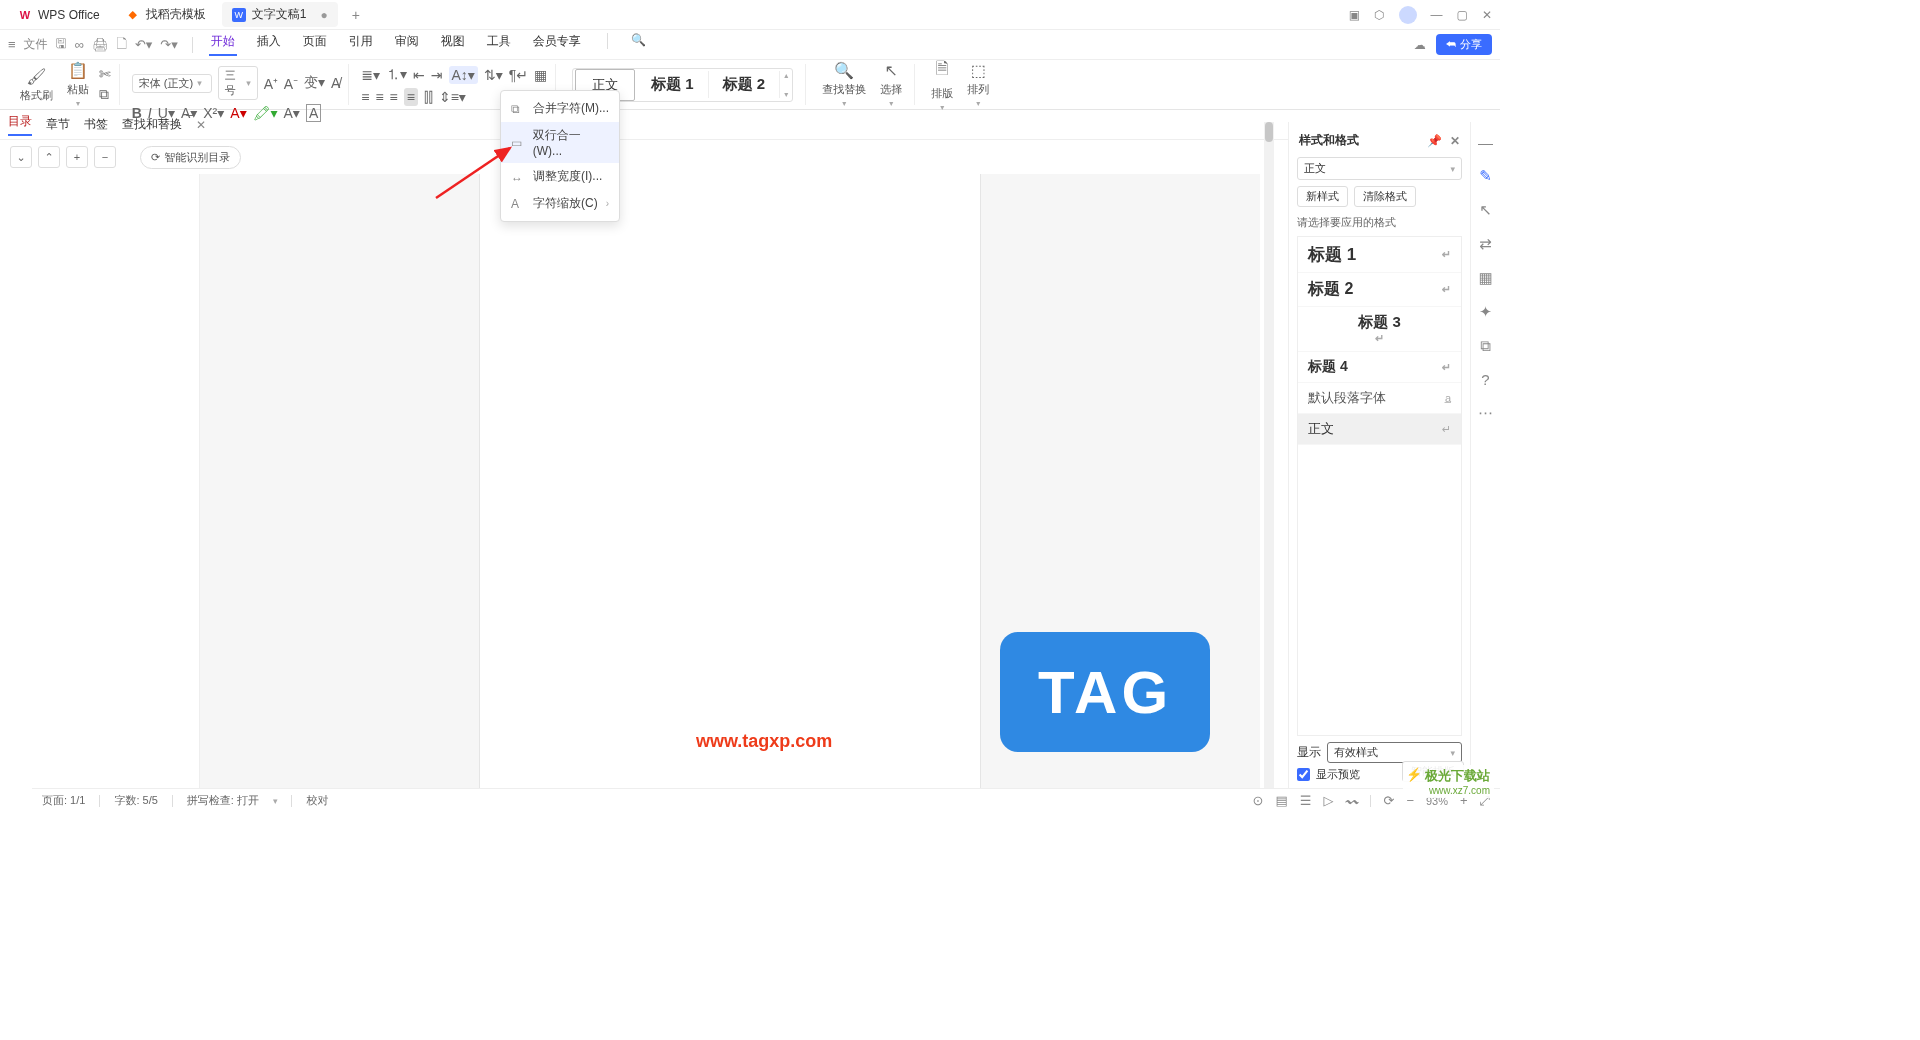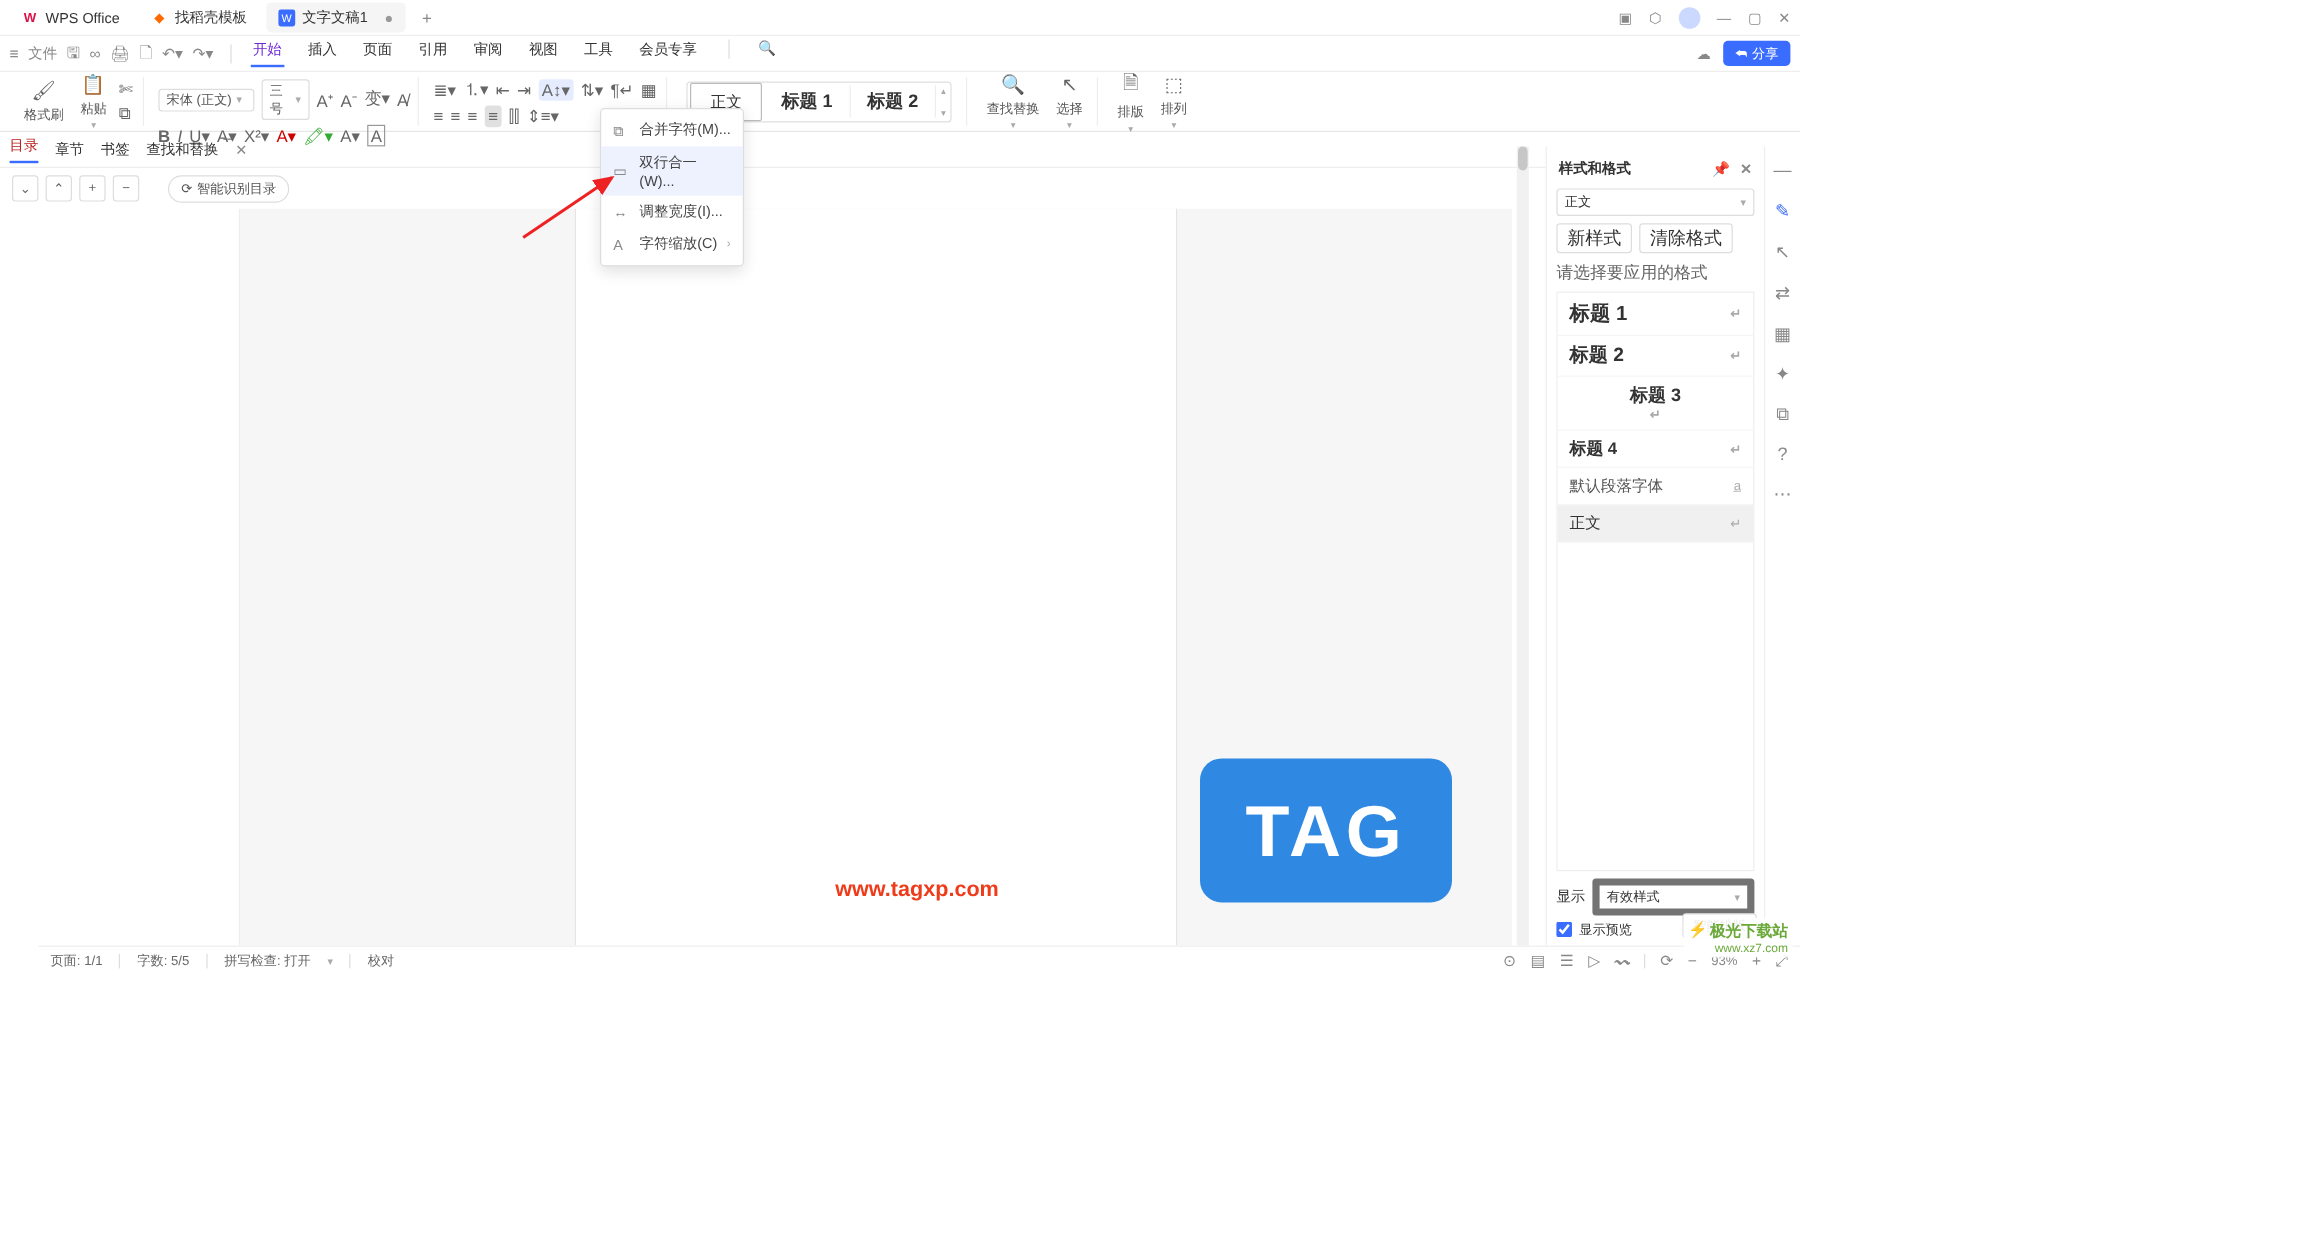"新样式" .rp-btns .b { font-size: 15px -> 11px }
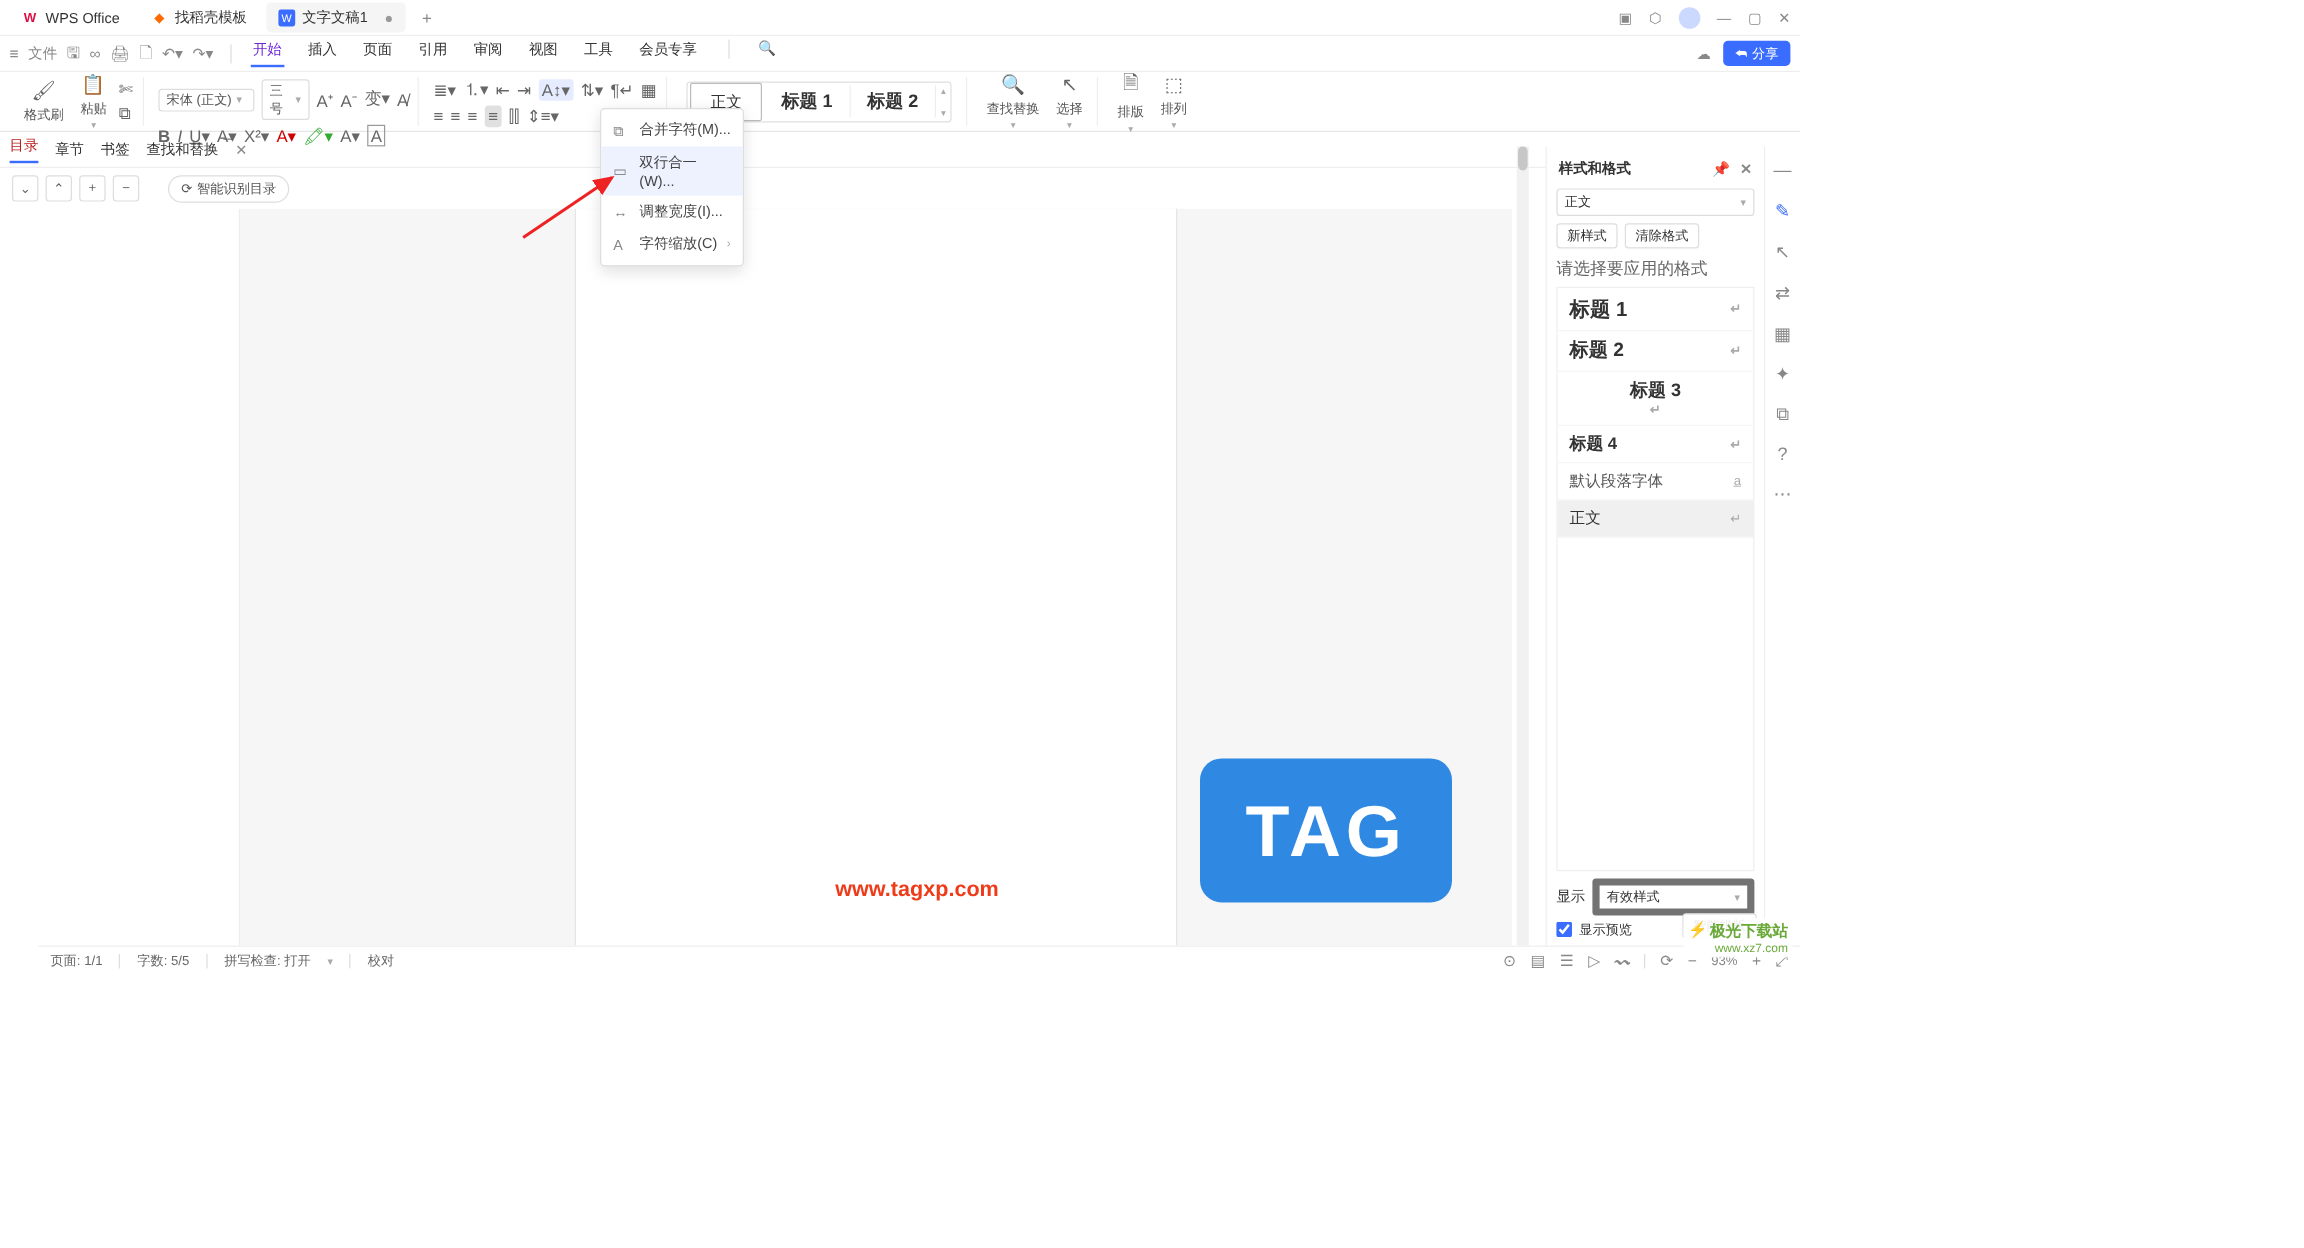"请选择要应用的格式" .rp-hint { font-size: 14px -> 11px }
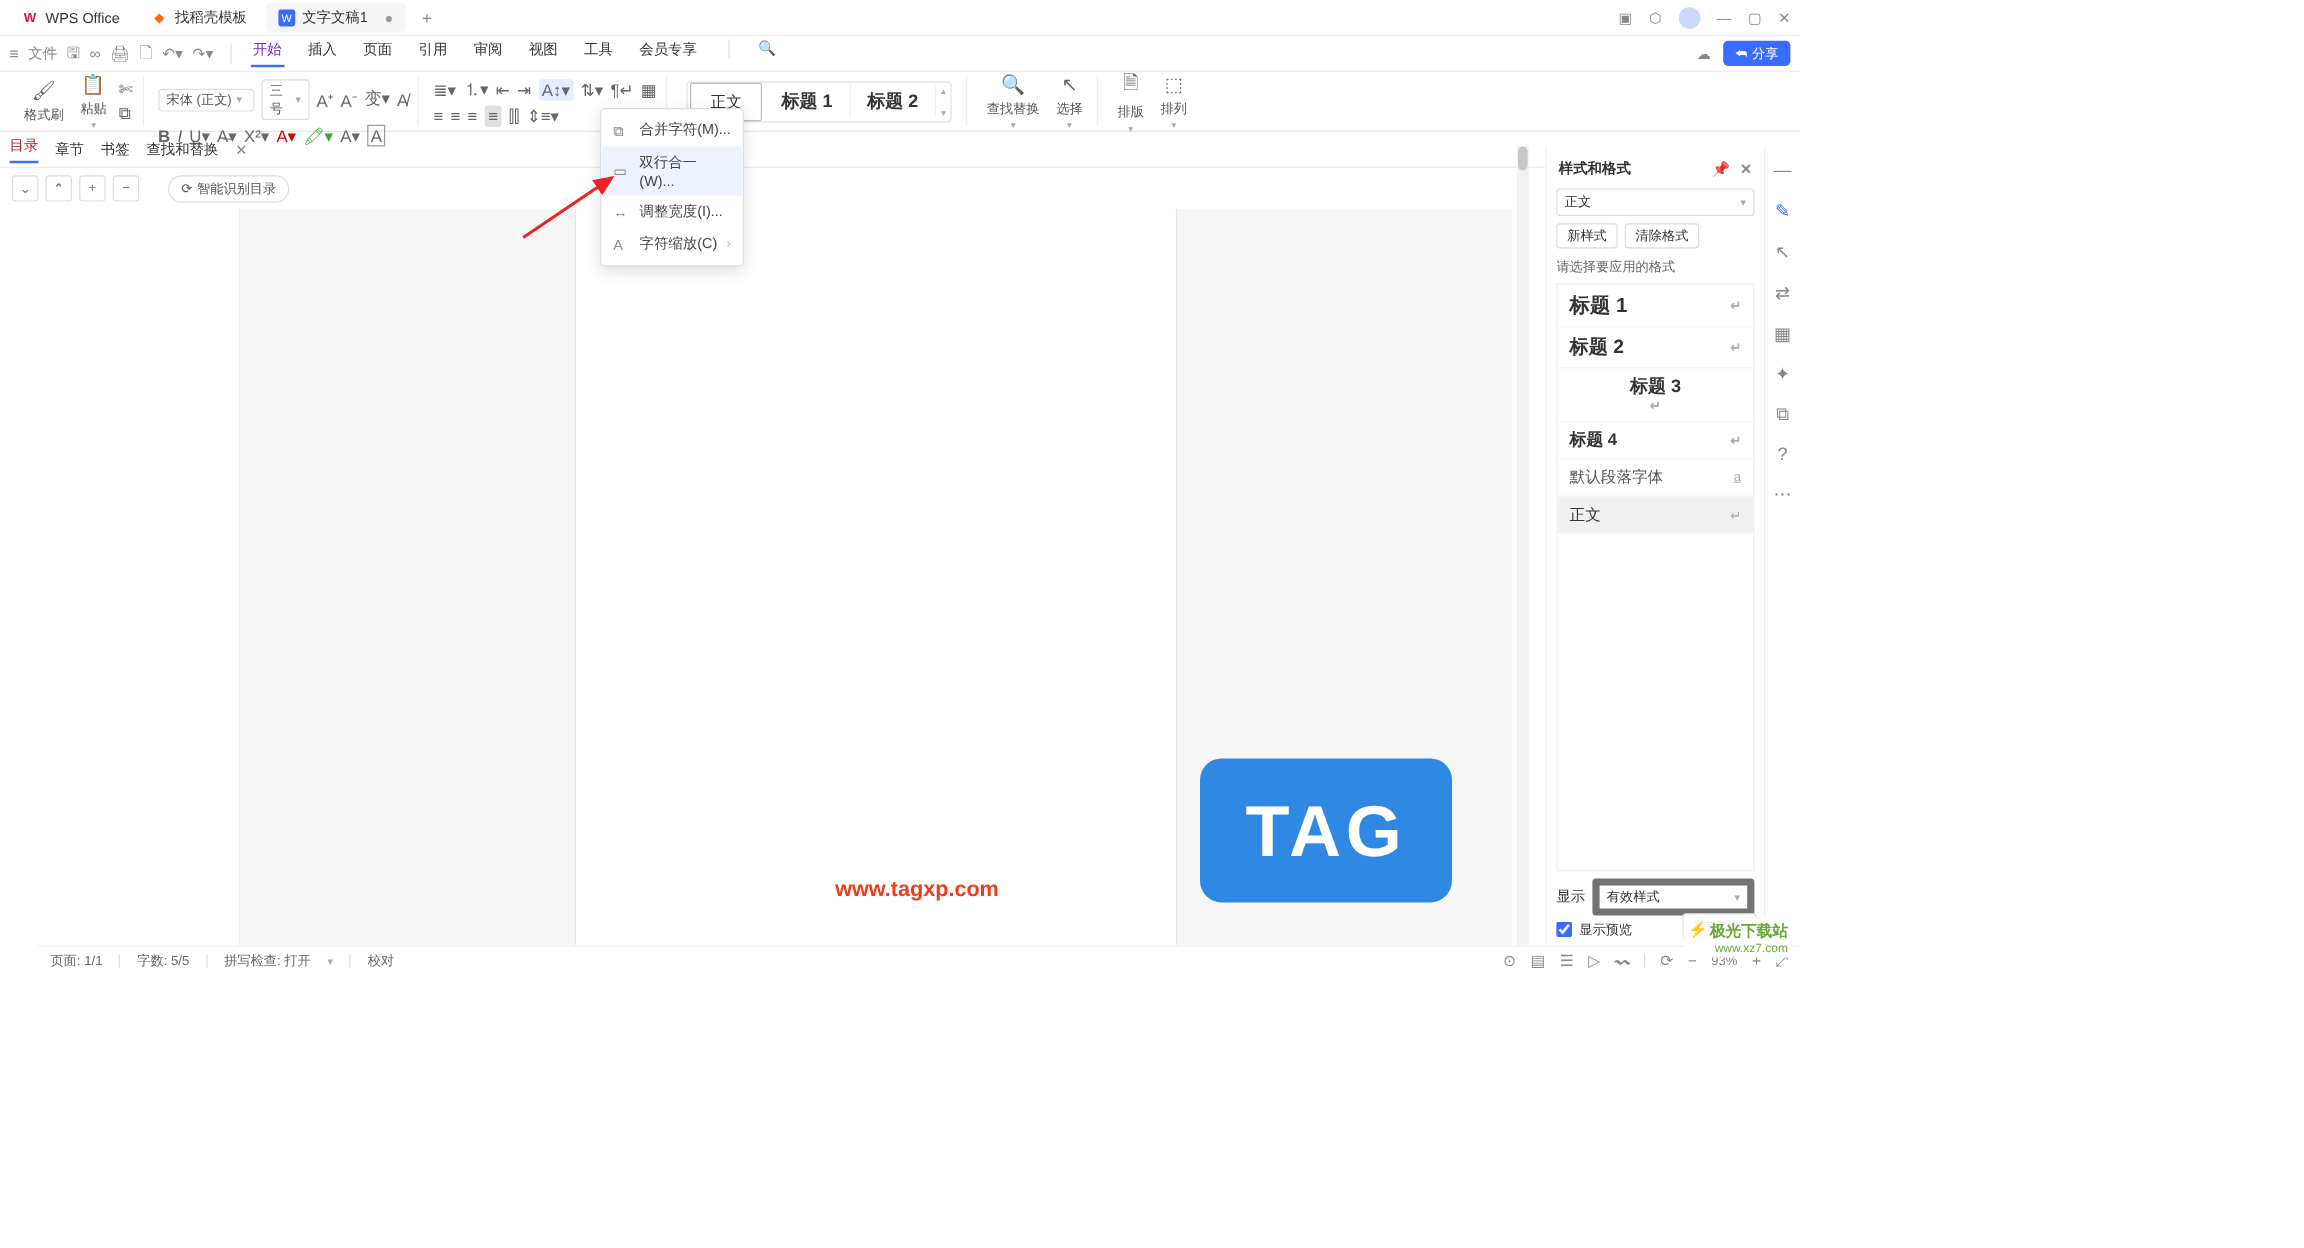"有效样式" .rp-disp .cb { border: 6px solid #737373 -> 1px solid #737373 }
